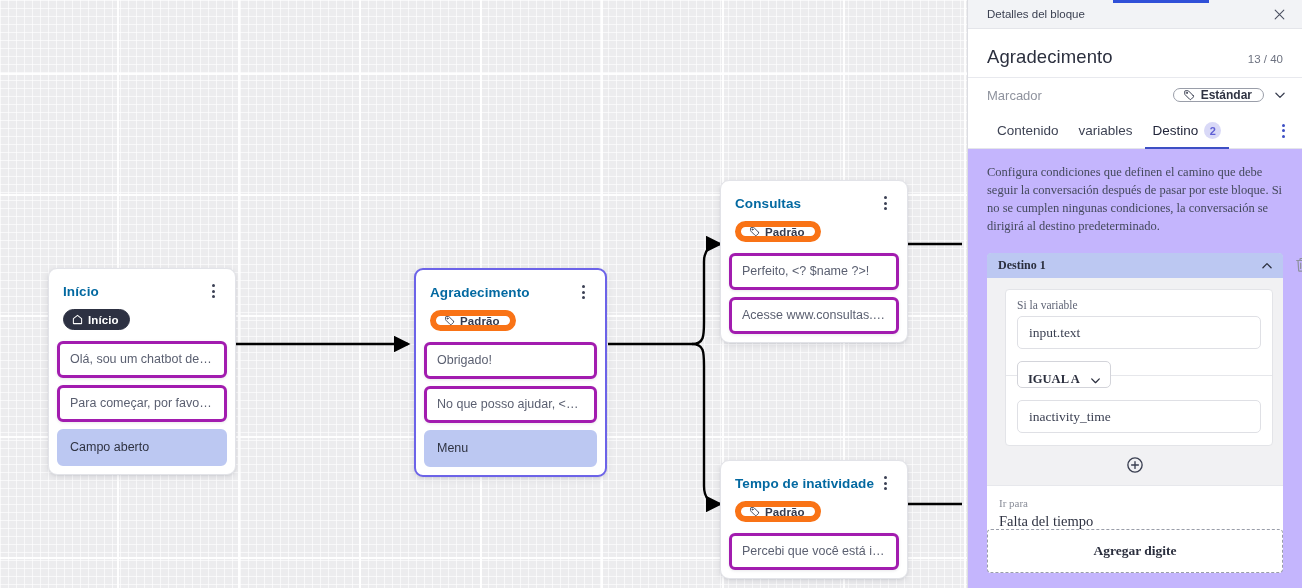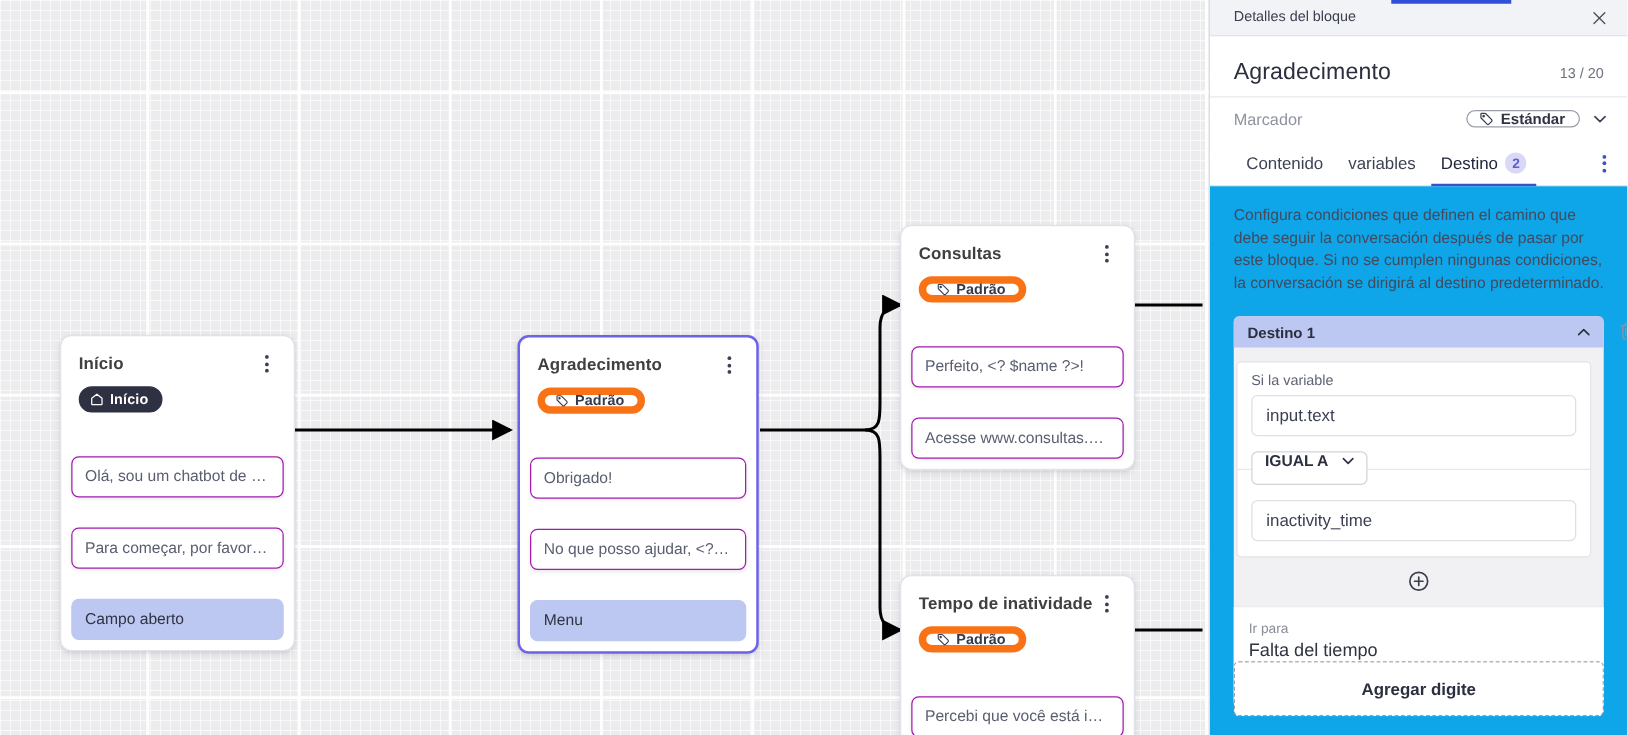"13 / 20" span.char-count { text: 20 -> 40 }
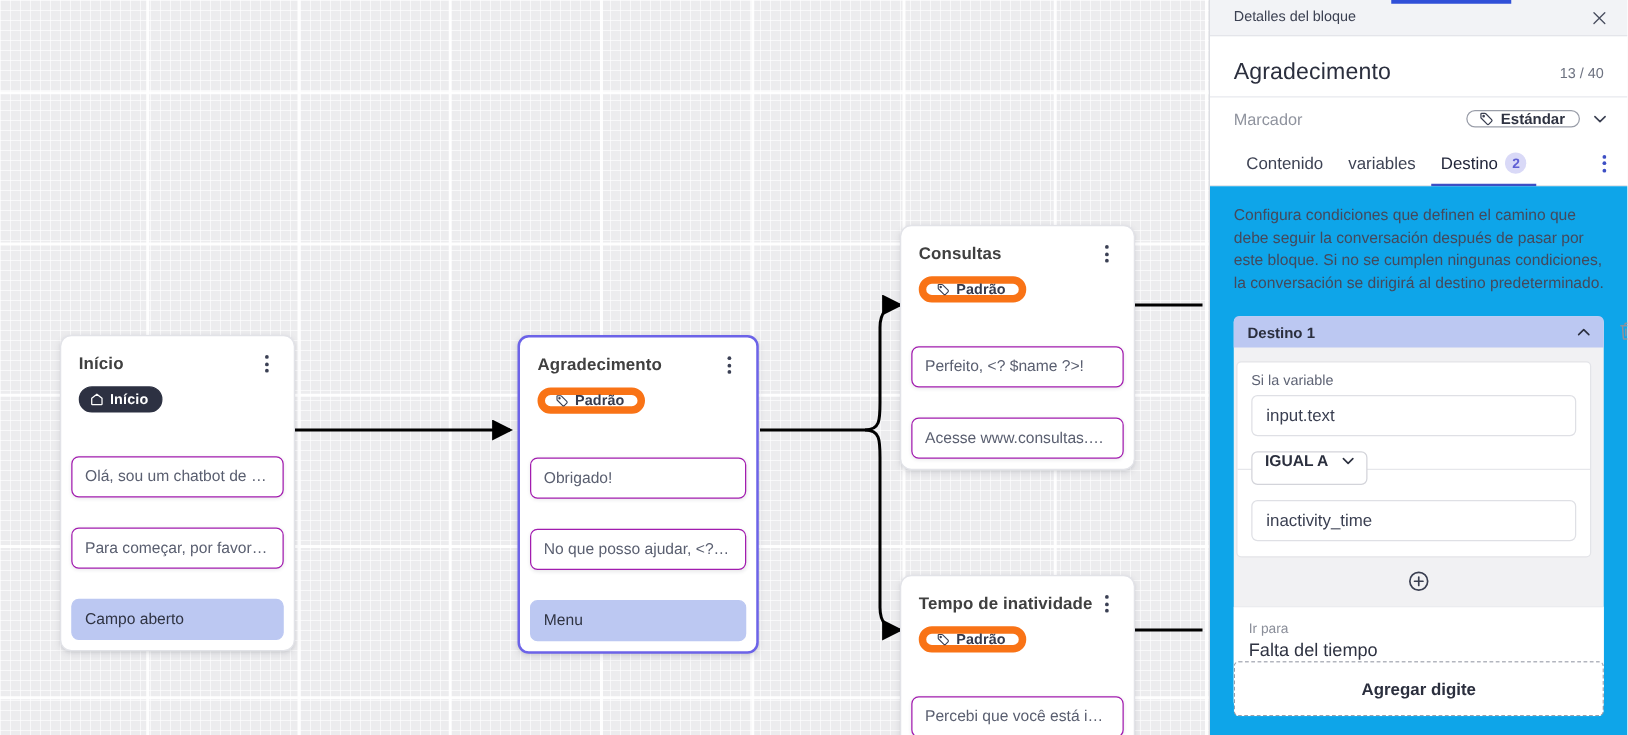"Configura condiciones que definen el" .panel-body { background: #0ea5e9 -> #c4b5fd; font-family: none -> Liberation Serif, serif }
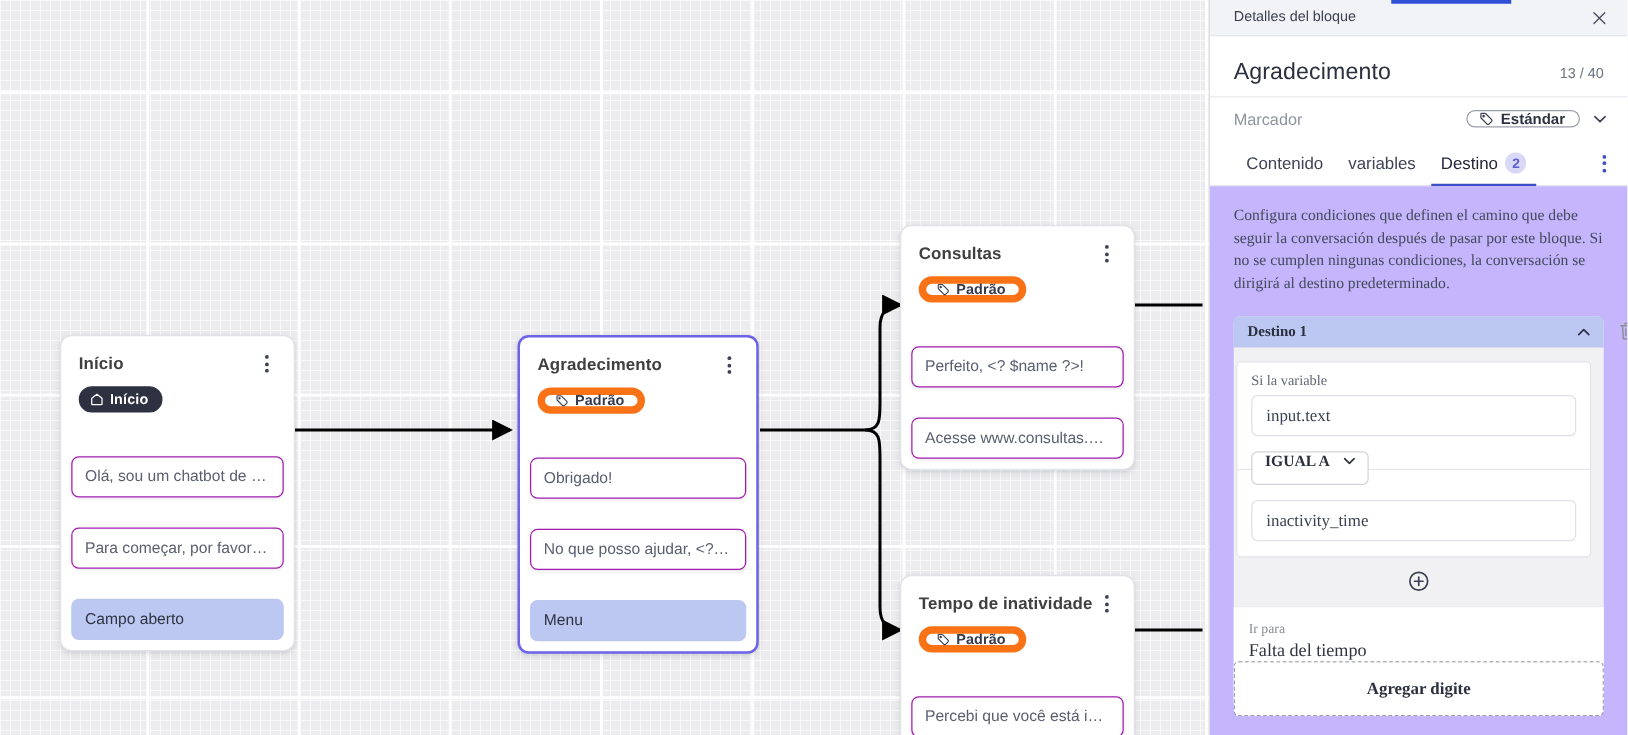"Consultas" .node-title { color: #404040 -> #0369a1 }
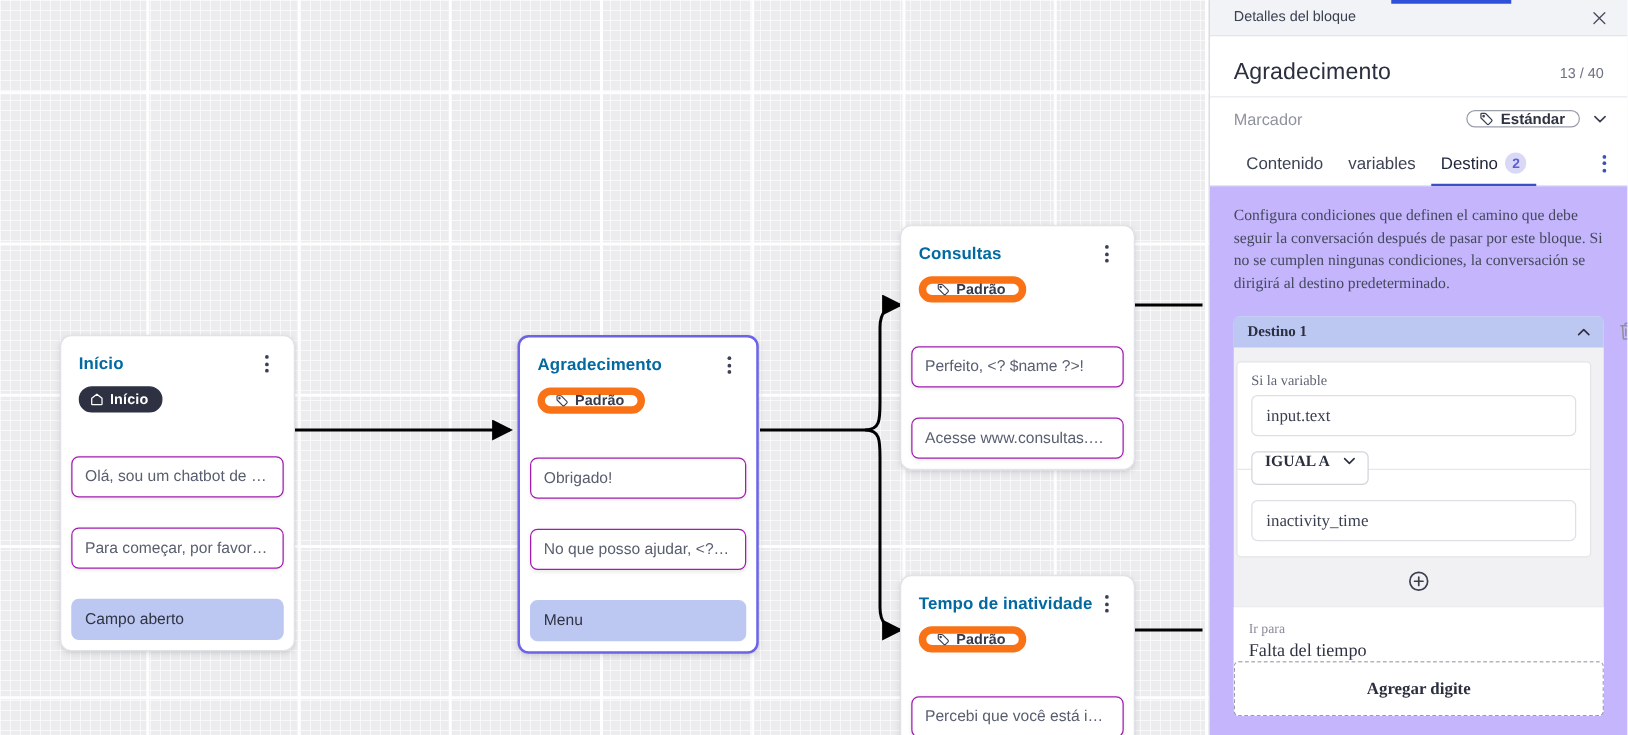"Perfeito, <? $name ?>!" .msg { border: 1px solid #a21caf -> 3px solid #a21caf; margin-top: 24px -> none }
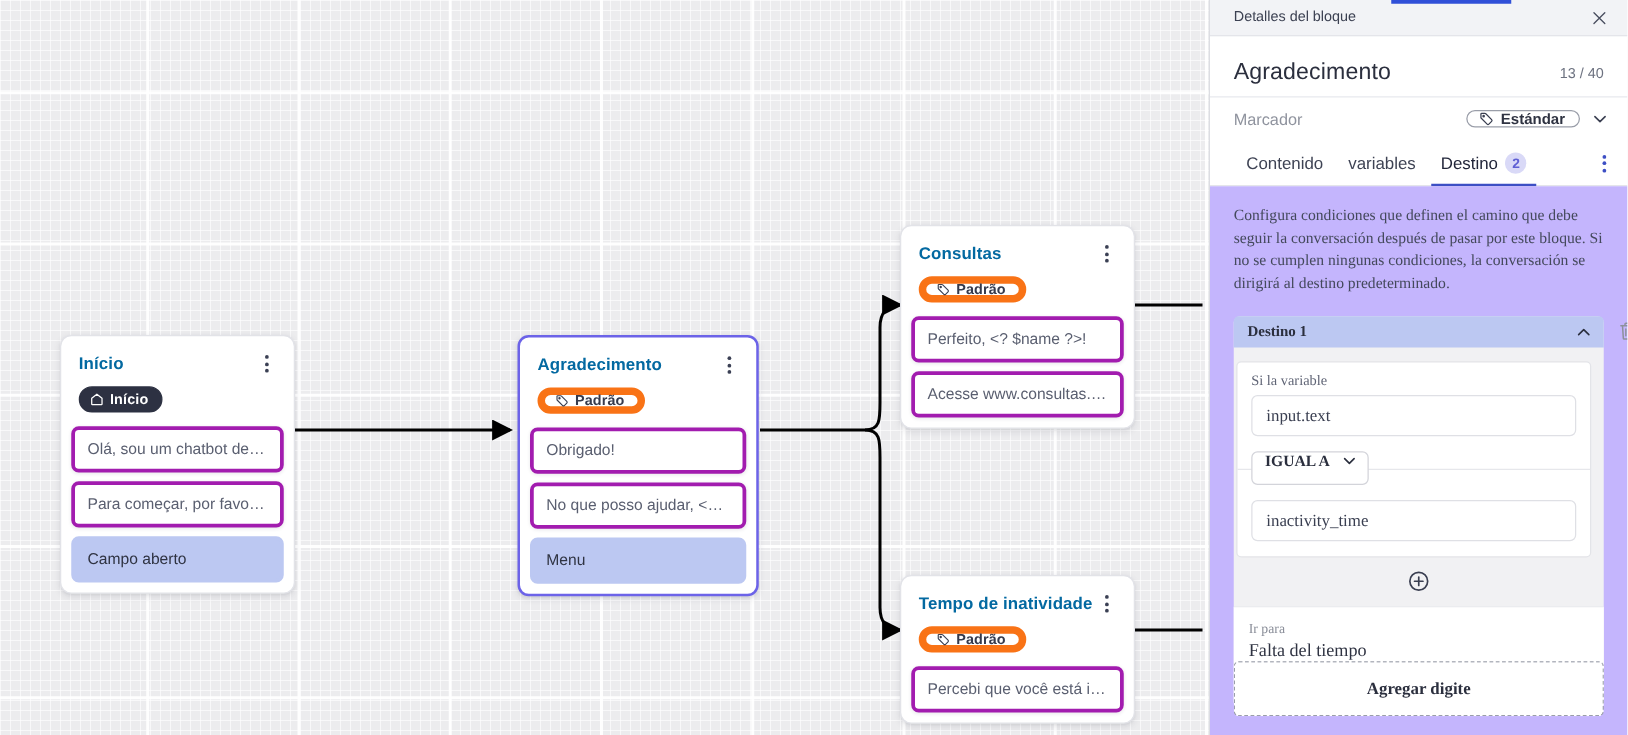"Si la variable" .cond-box { margin: 11px 10px 0 2px -> 11px 10px 0 18px }
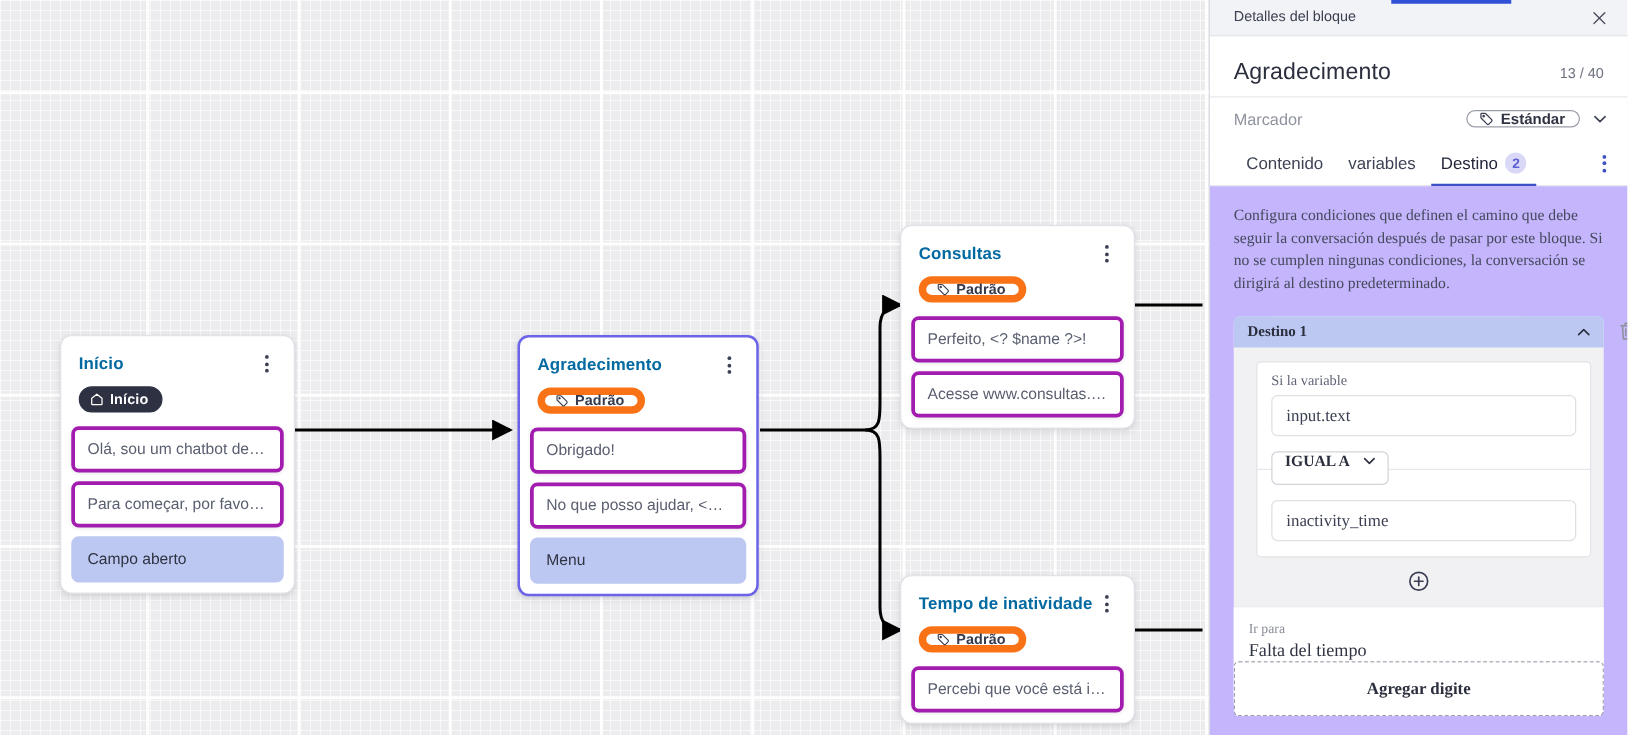"IGUAL A" .op-chip { align-items: flex-start -> flex-end }
